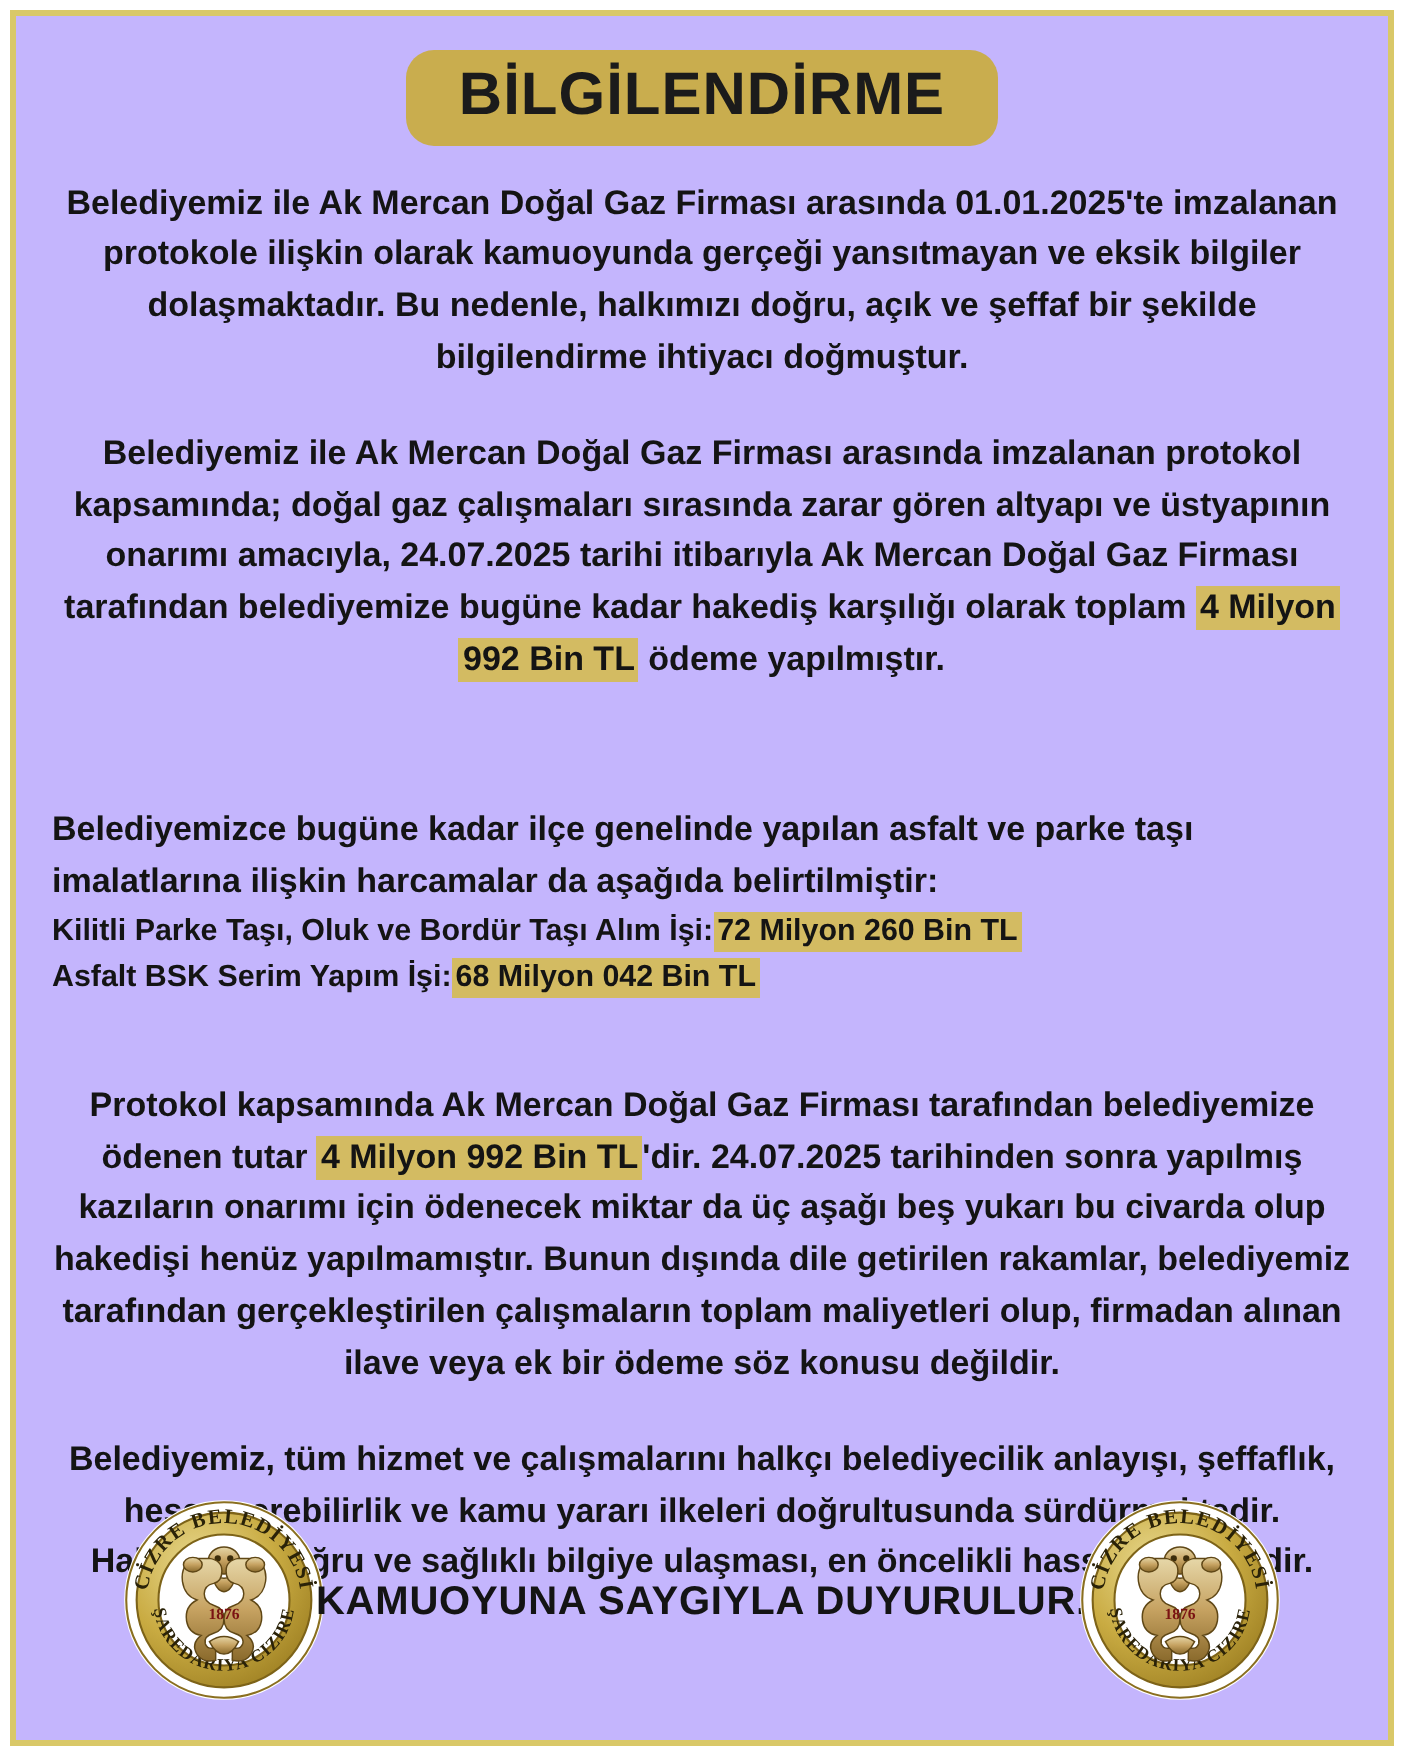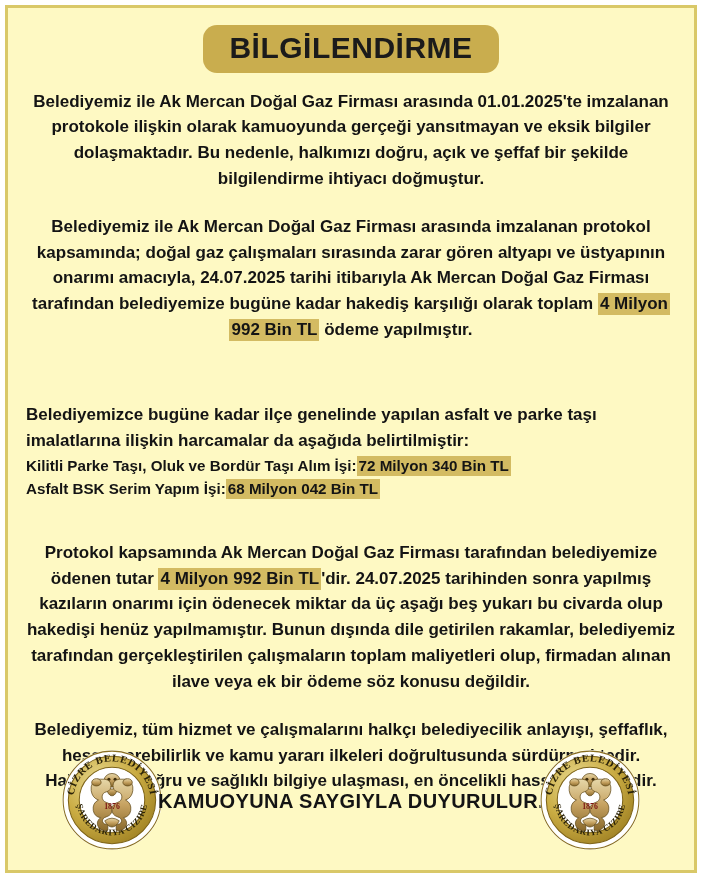"BİLGİLENDİRME" .frame { background: #fef9c3 -> #c4b5fd }
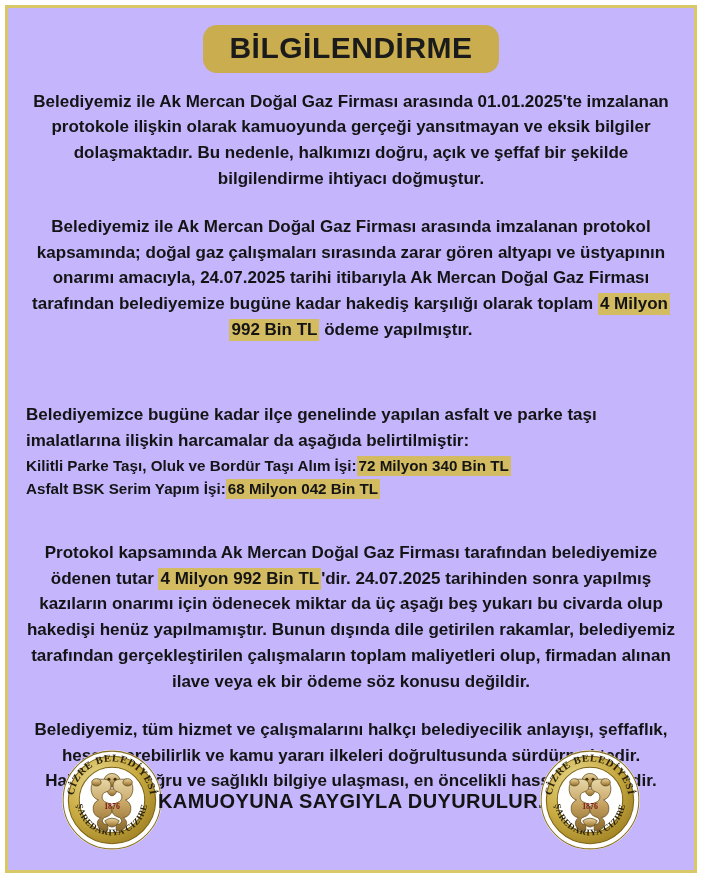"72 Milyon 340 Bin TL" span.hl { text: 340 -> 260 }
